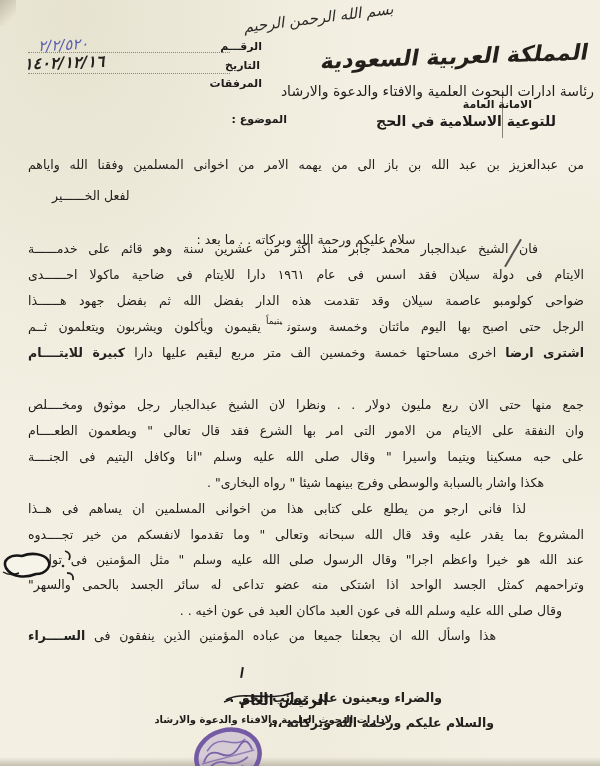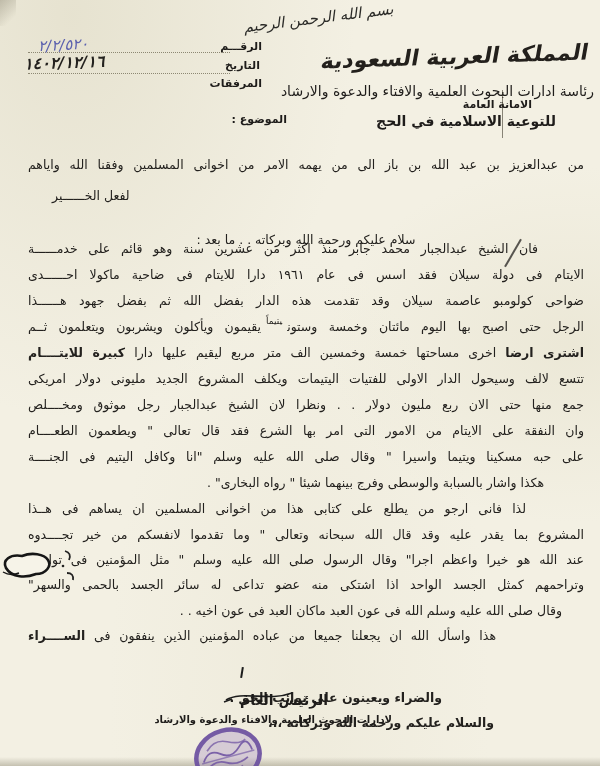"تتسع لالف وسيحول الدار الاولى" div.line { html: <div>تتسع لالف وسيحول الدار الاولى للفتيات اليتيمات ويكلف المشروع الجديد مليونى دولار امريكى</div> -> none }
